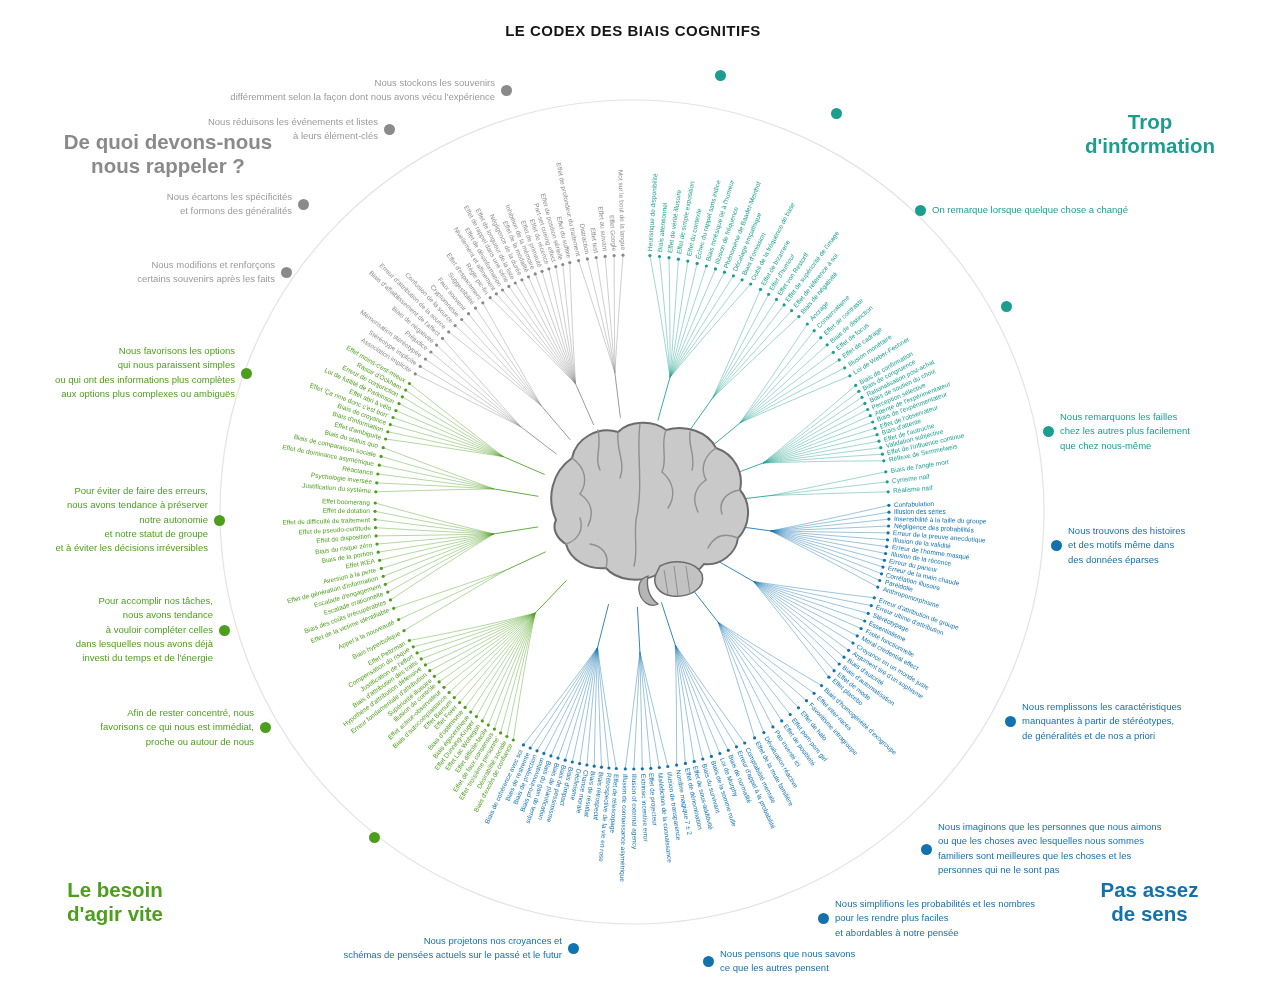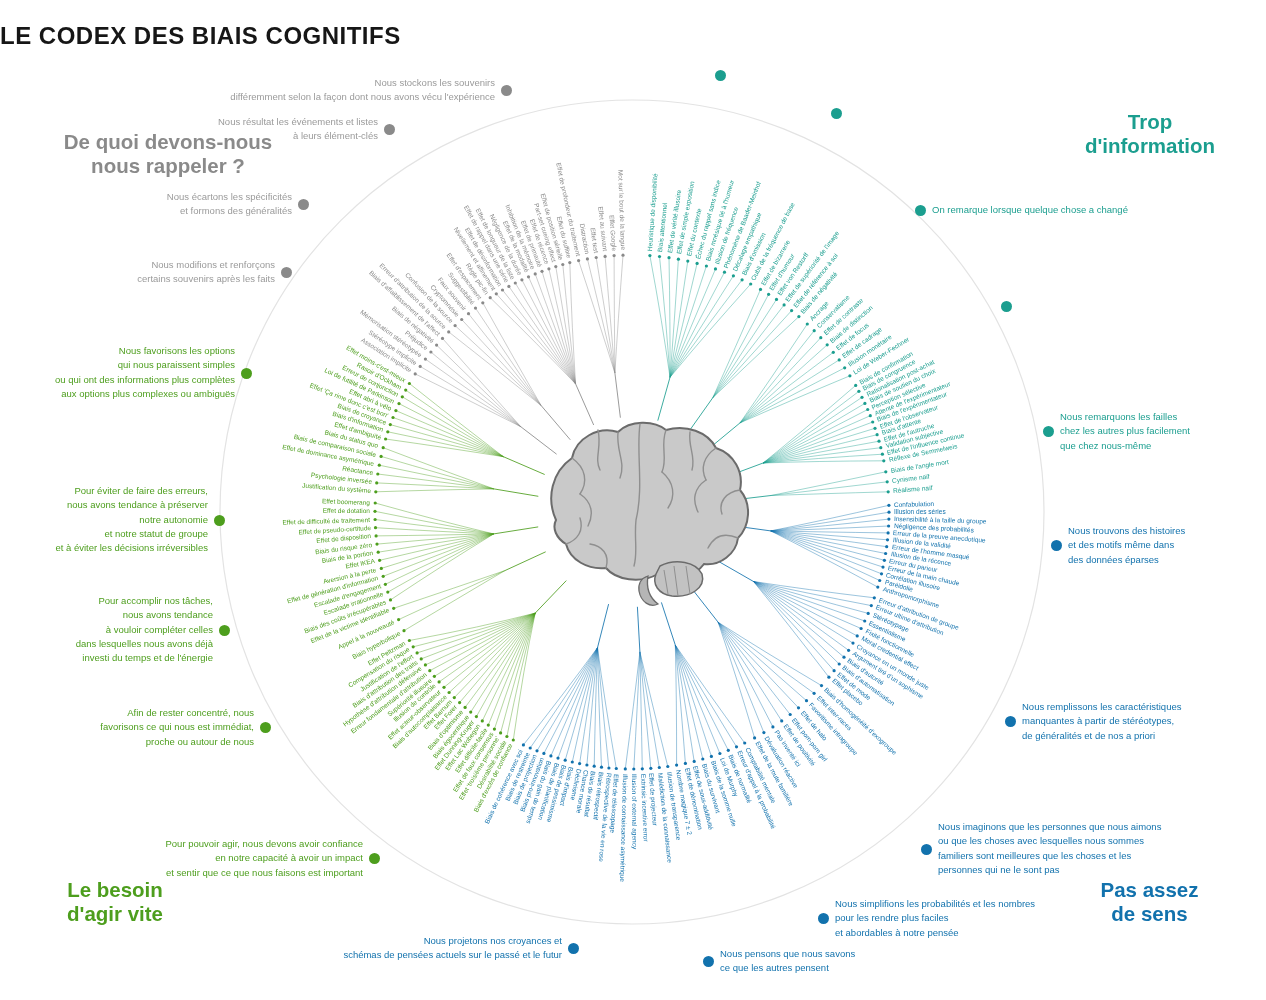"LE CODEX DES BIAIS COGNITIFS" #title { font-size: 24px -> 15px; text-align: none -> center }
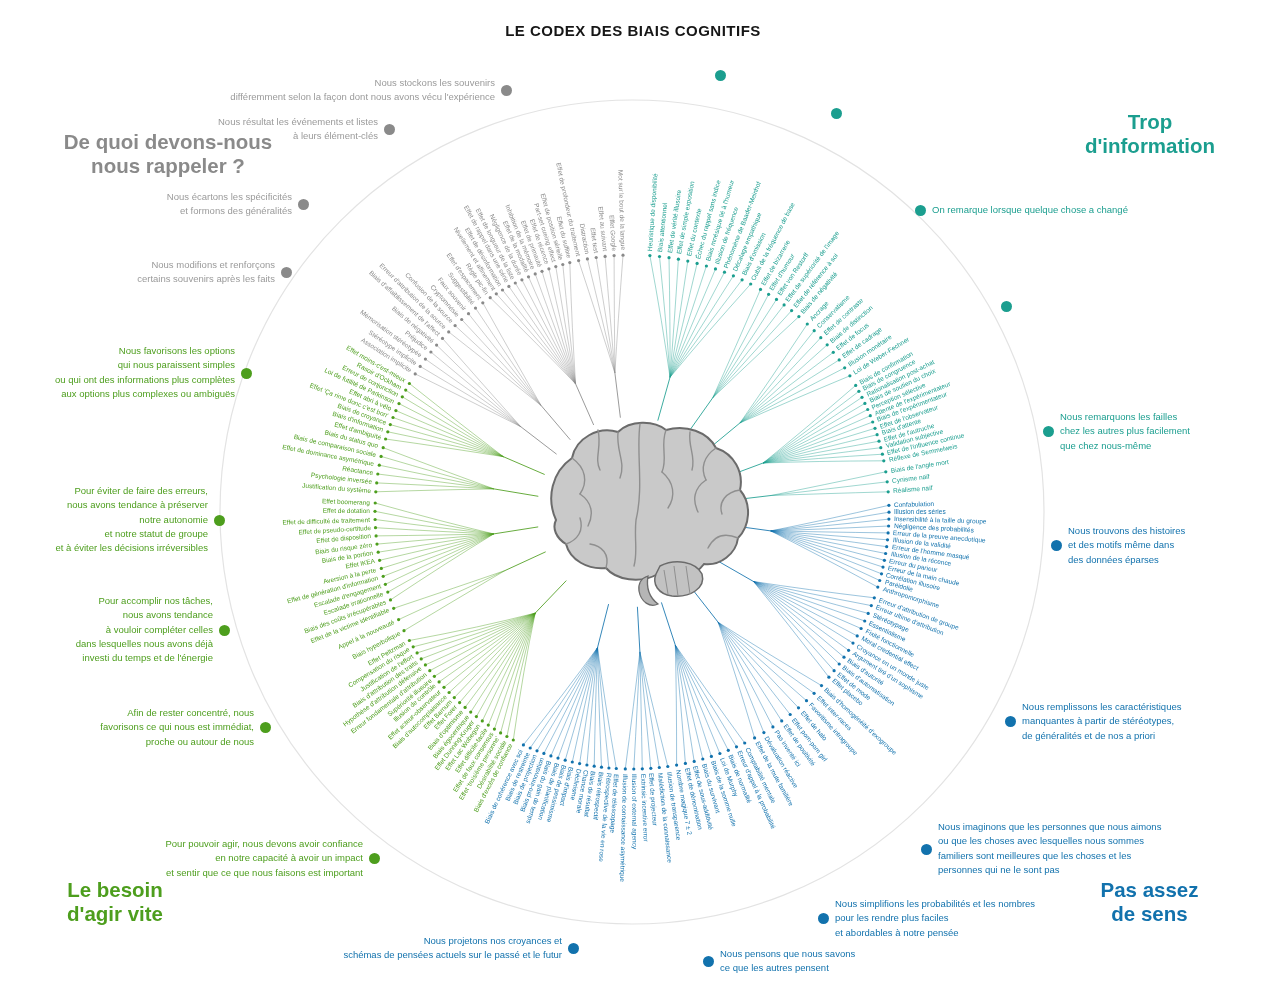"Nous résultat les événements et" span { text: résultat -> réduisons }
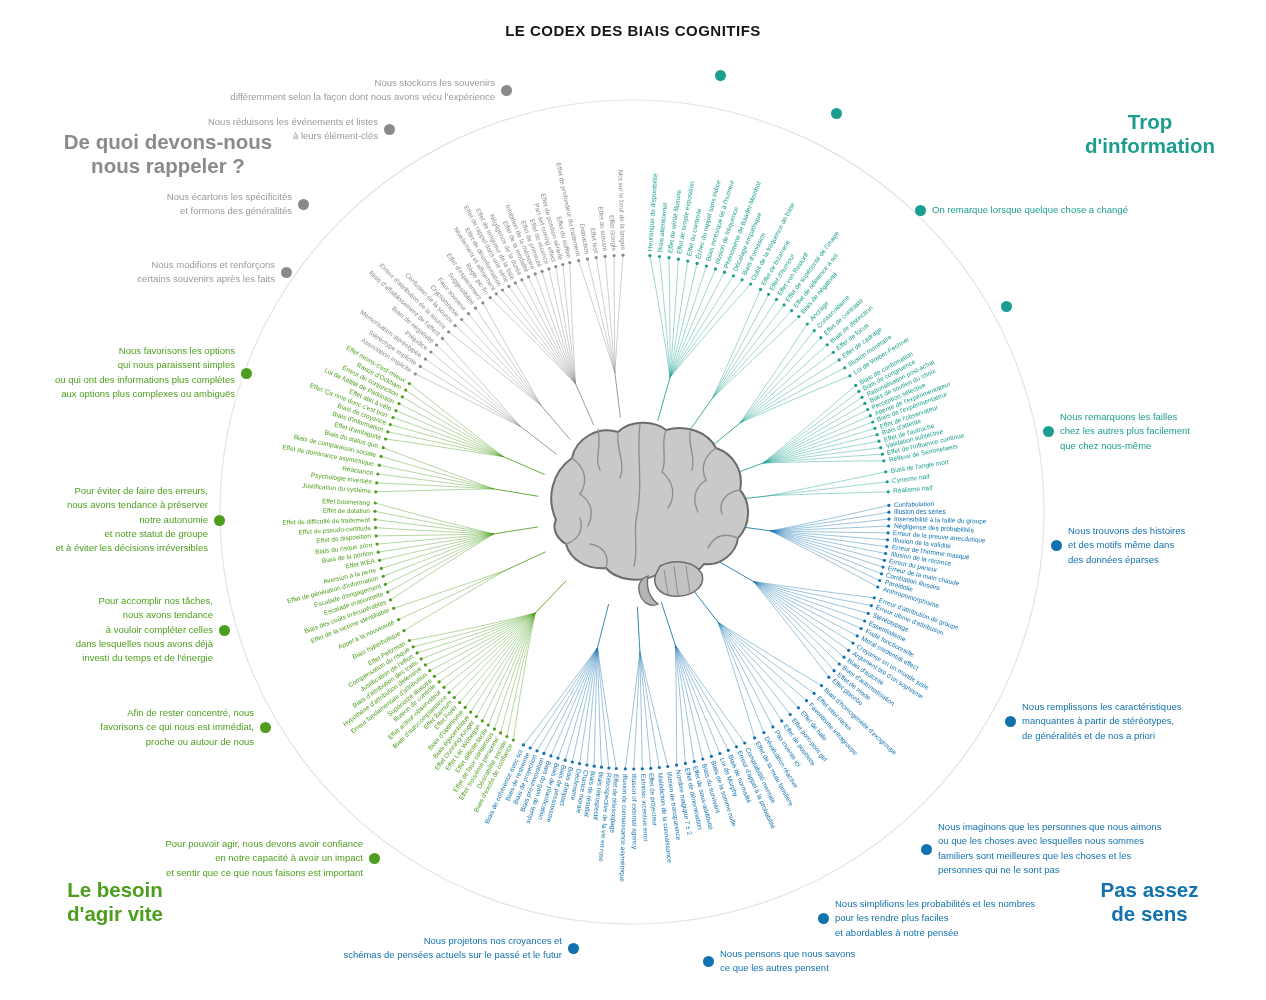"Pour pouvoir agir, nous devons" span { html: <span>Pour pouvoir agir, nous devons avoir confiance en notre capacité à avoir un impact et sentir que ce que nous faisons est important</span> -> none }
